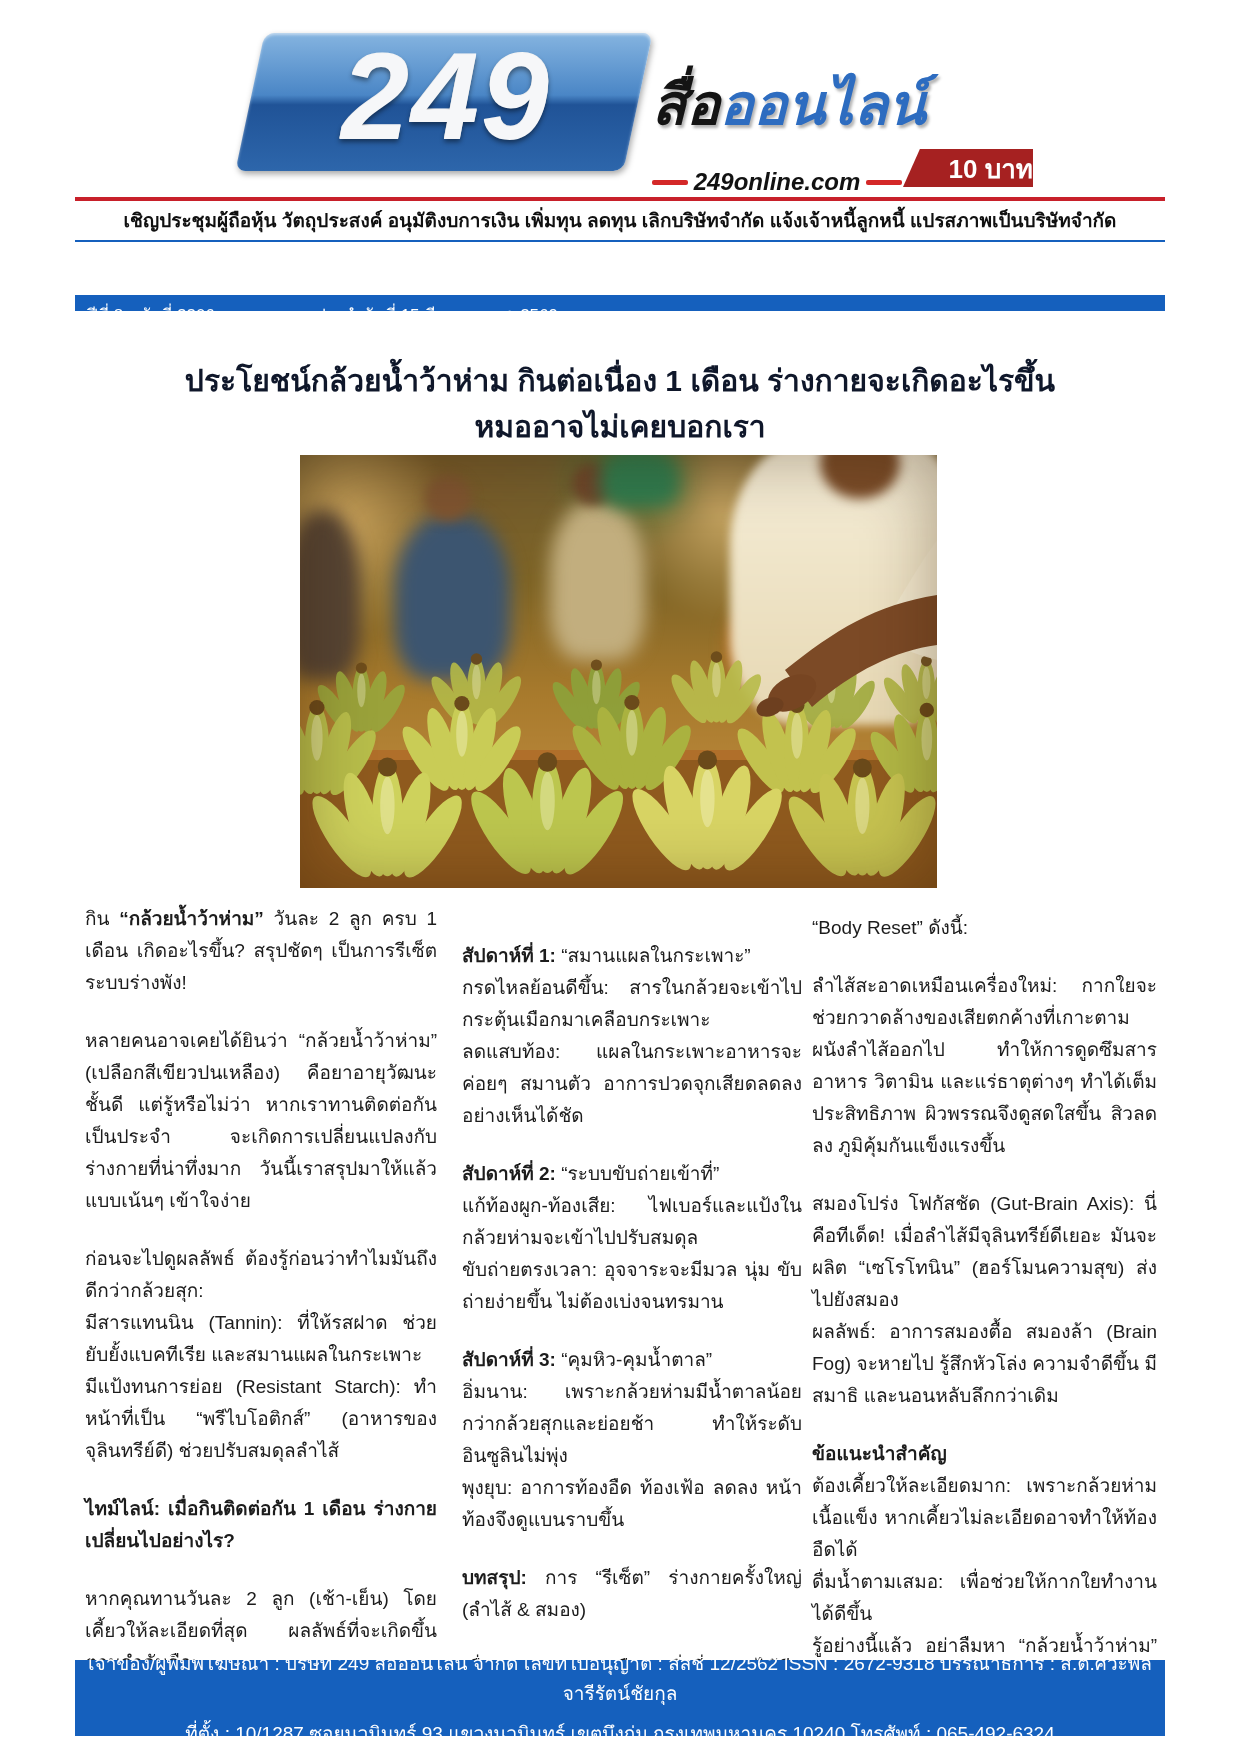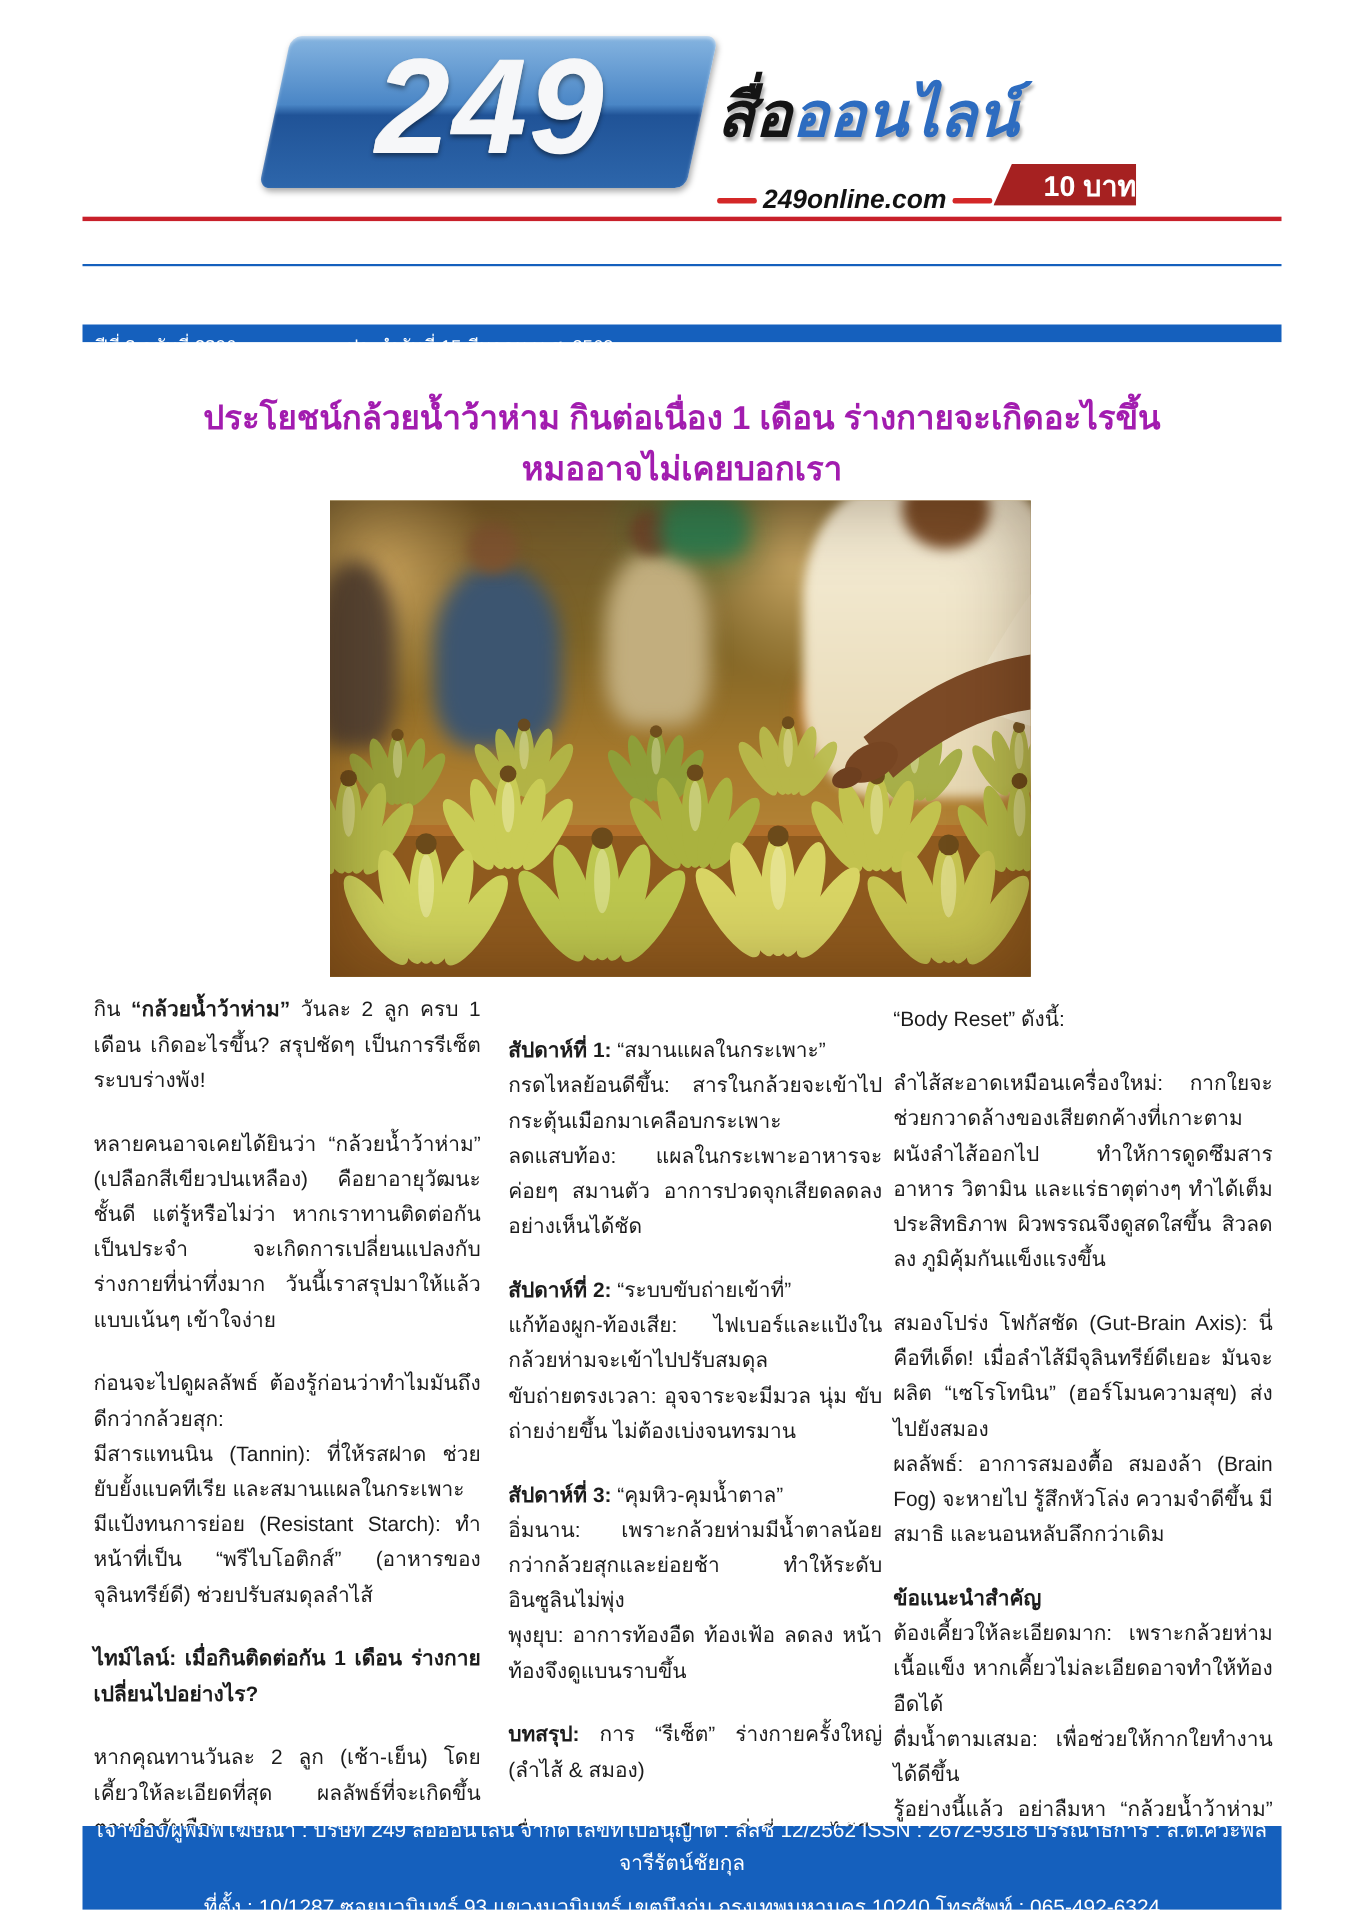"เชิญประชุมผู้ถือหุ้น วัตถุประสงค์" div.announcement { html: none -> <div>เชิญประชุมผู้ถือหุ้น วัตถุประสงค์ อนุมัติงบการเงิน เพิ่มทุน ลดทุน เลิกบริษัทจำกัด แจ้งเจ้าหนี้ลูกหนี้ แปรสภาพเป็นบริษัทจำกัด</div> }
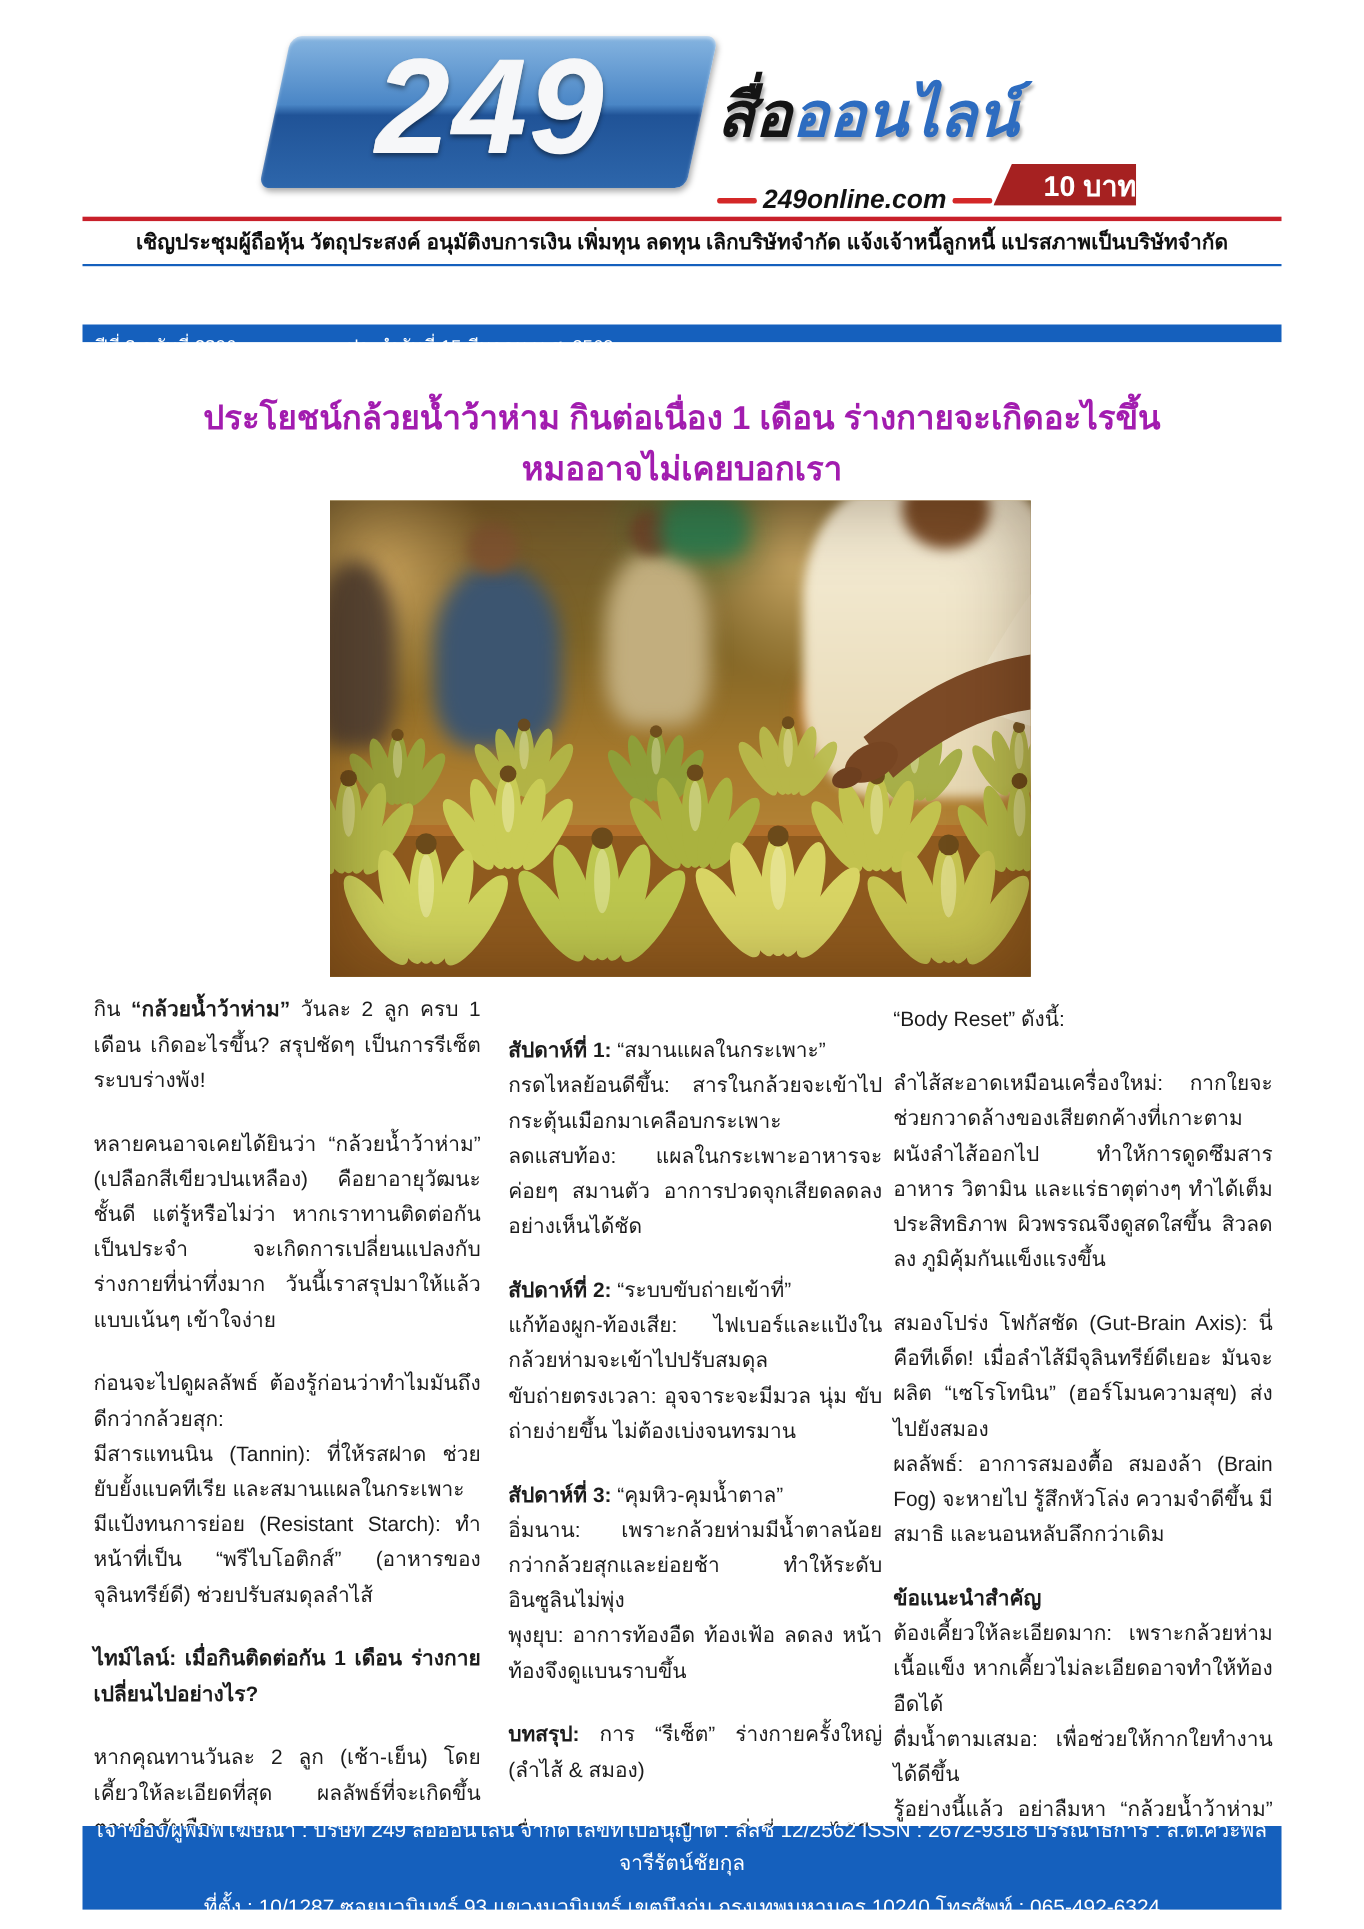"ประโยชน์กล้วยน้ำว้าห่าม กินต่อเนื่อง 1" .headline { color: #a21caf -> #0f172a }
